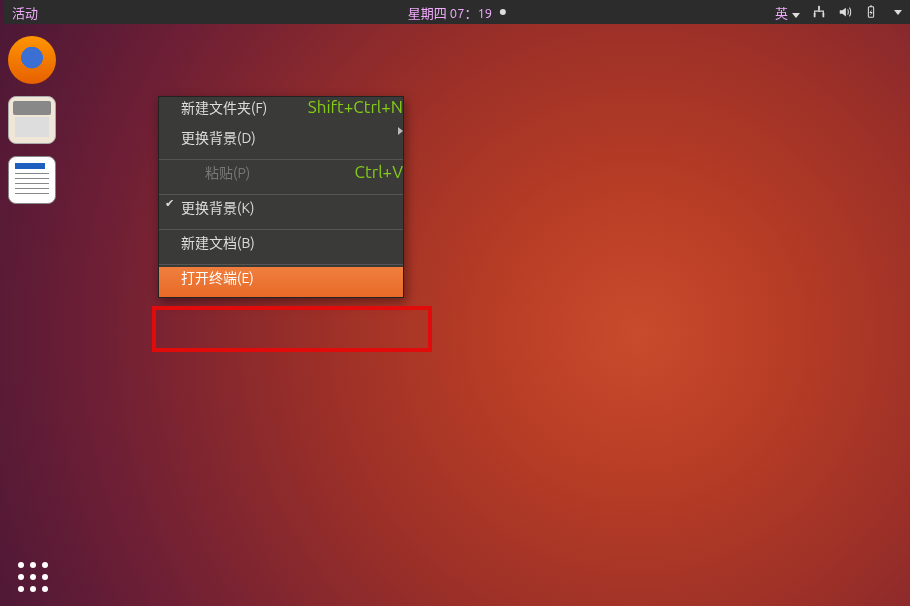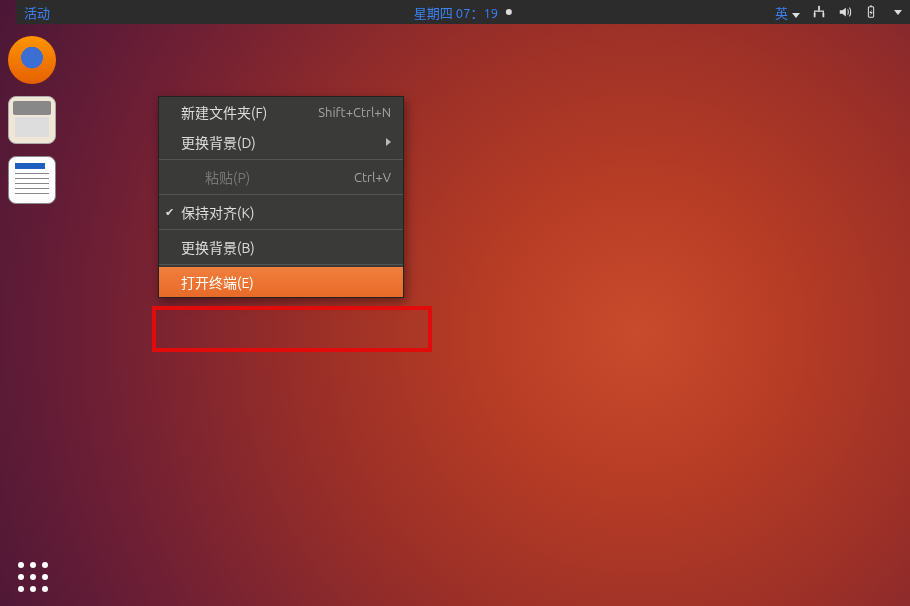"活动" .topbar { color: #3b82f6 -> #f0abfc; left: 16px -> 4px }
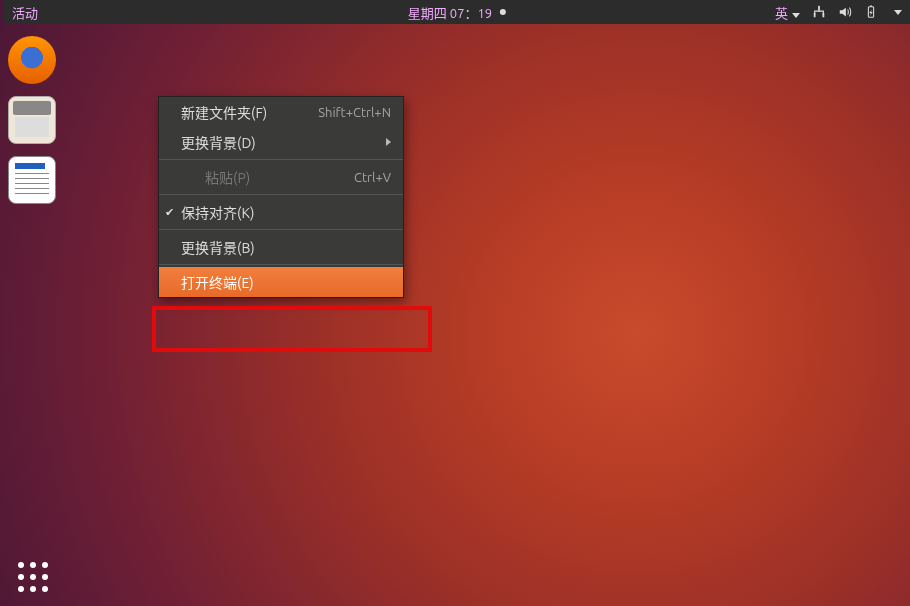"新建文件夹(F)" .ctx .item { align-items: center -> flex-start; padding: 0 12px 0 22px -> 0 0 0 22px }
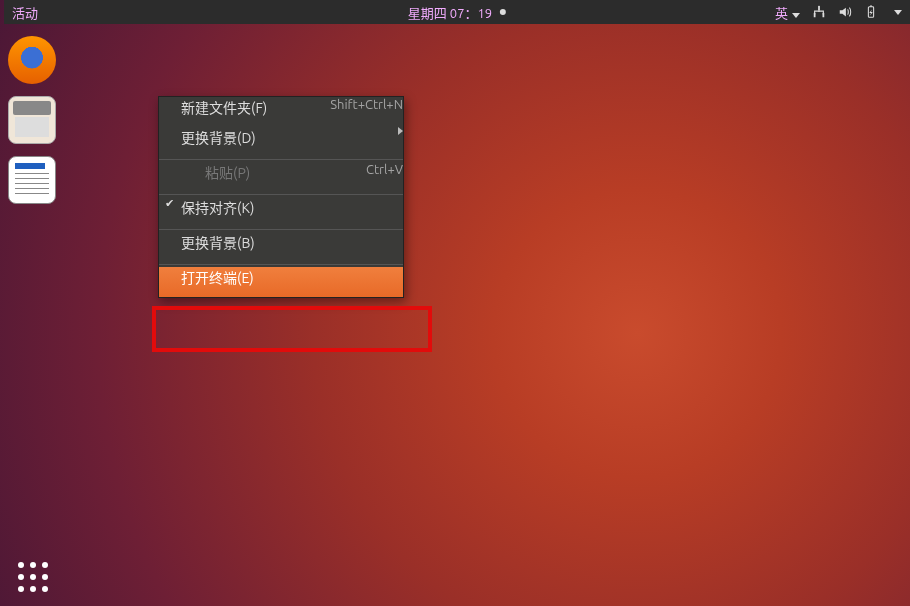"Shift+Ctrl+N" .ctx .accel { color: #a3a3a3 -> #84cc16; font-size: 13px -> 17px }
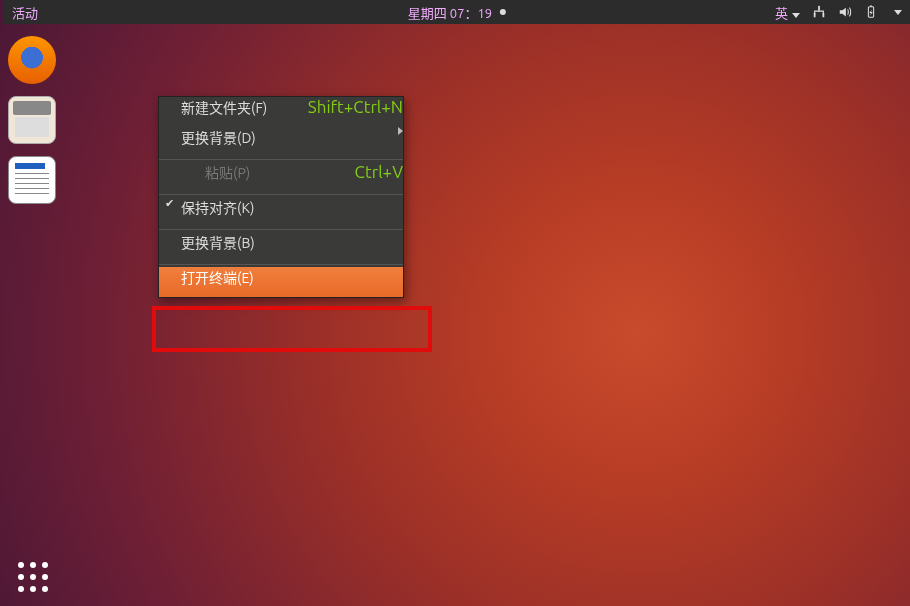"保持对齐(K)" span { text: 保持对齐 -> 更换背景 }
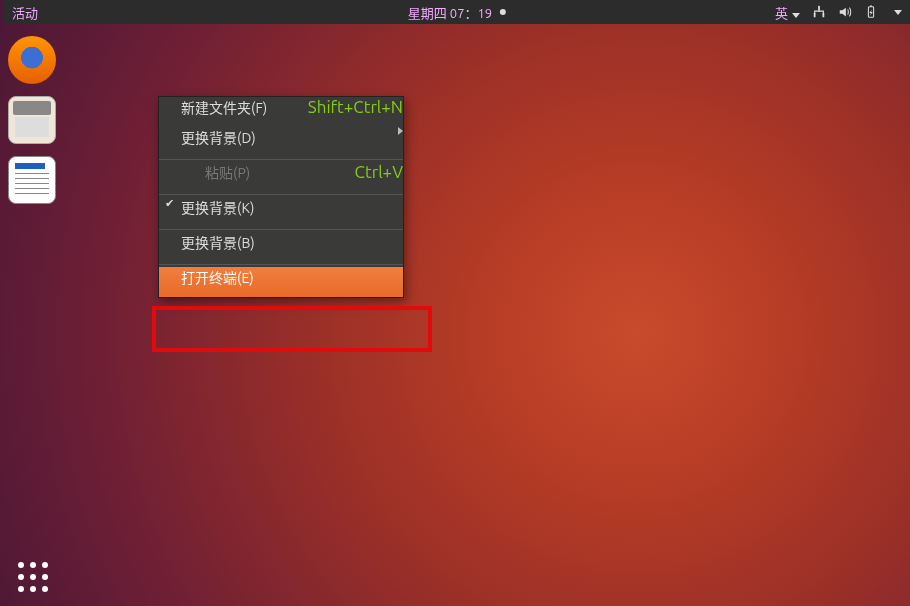"更换背景(B)" span { text: 更换背景 -> 新建文档 }
